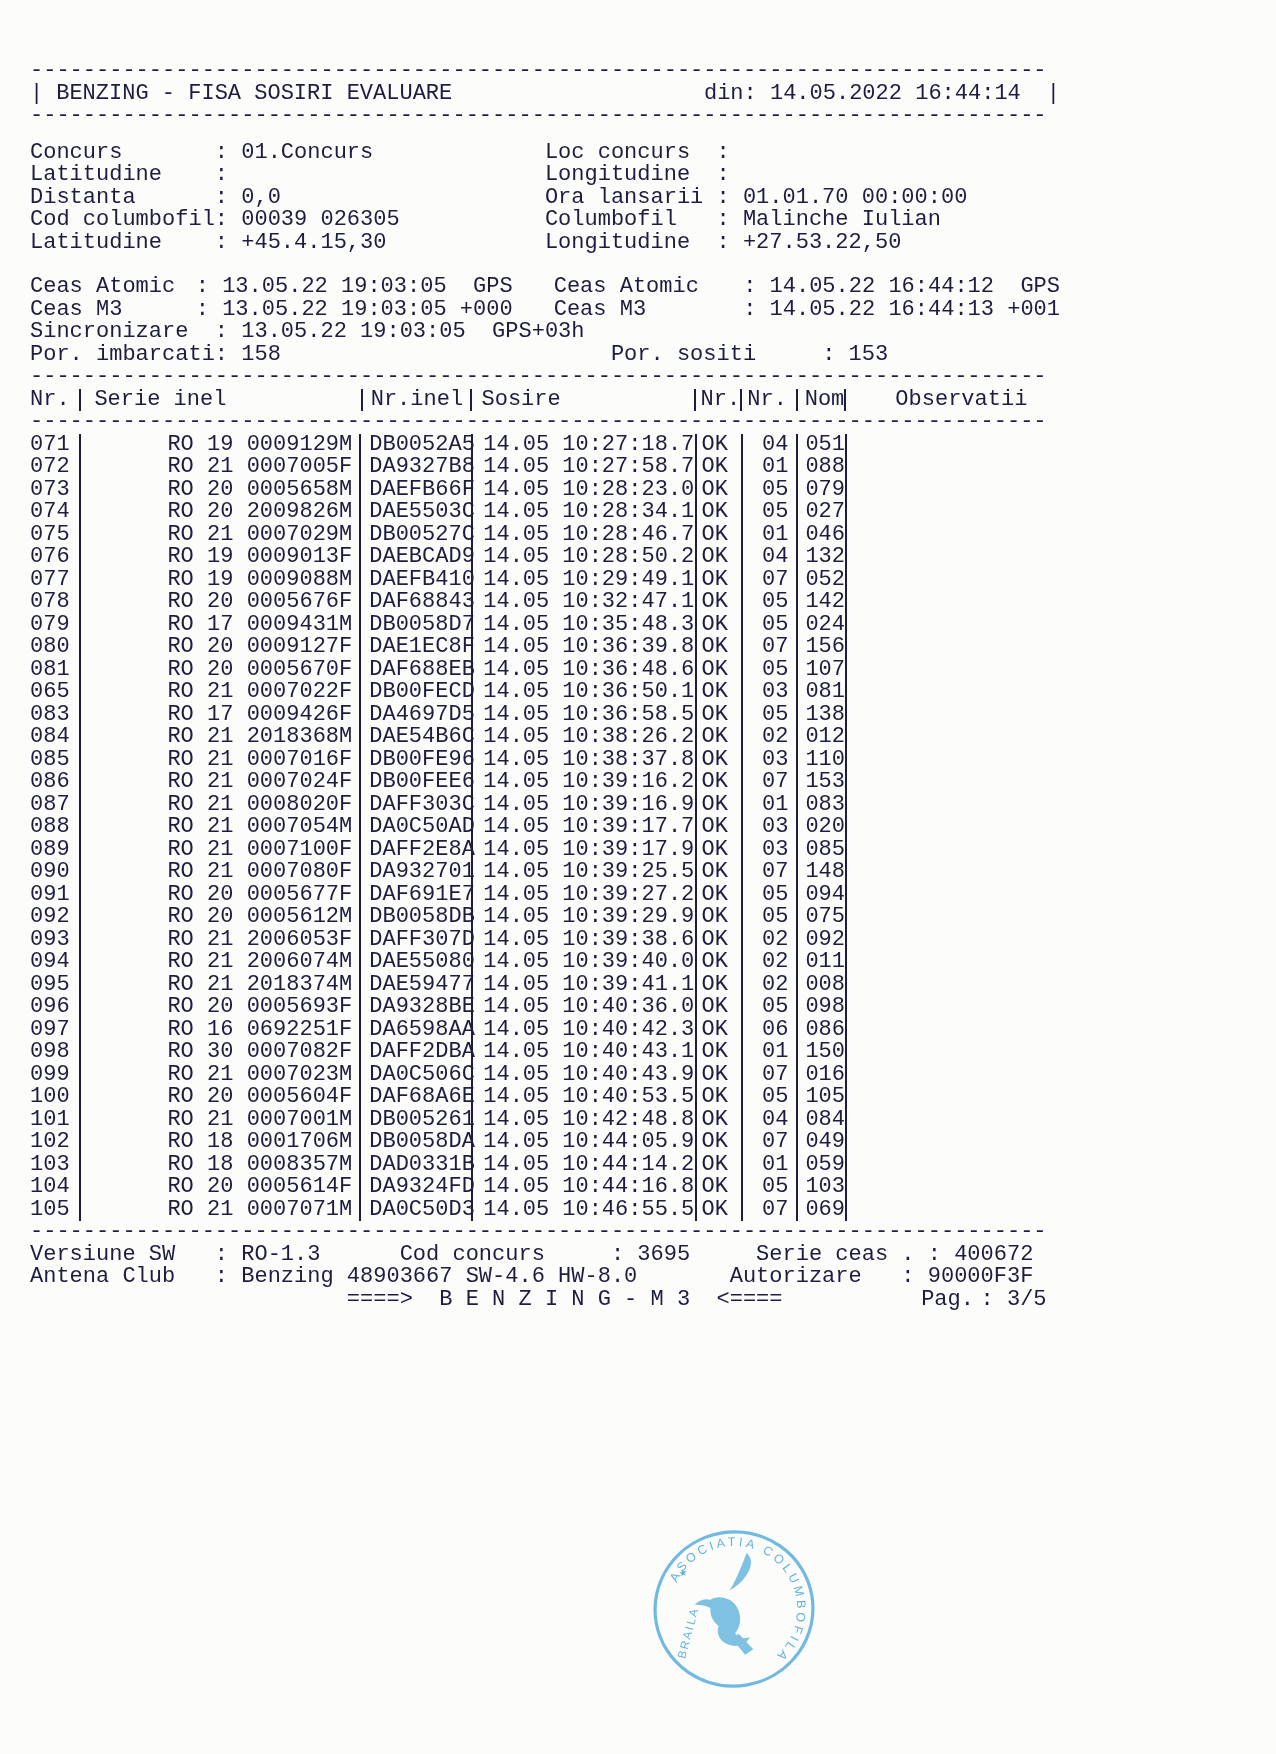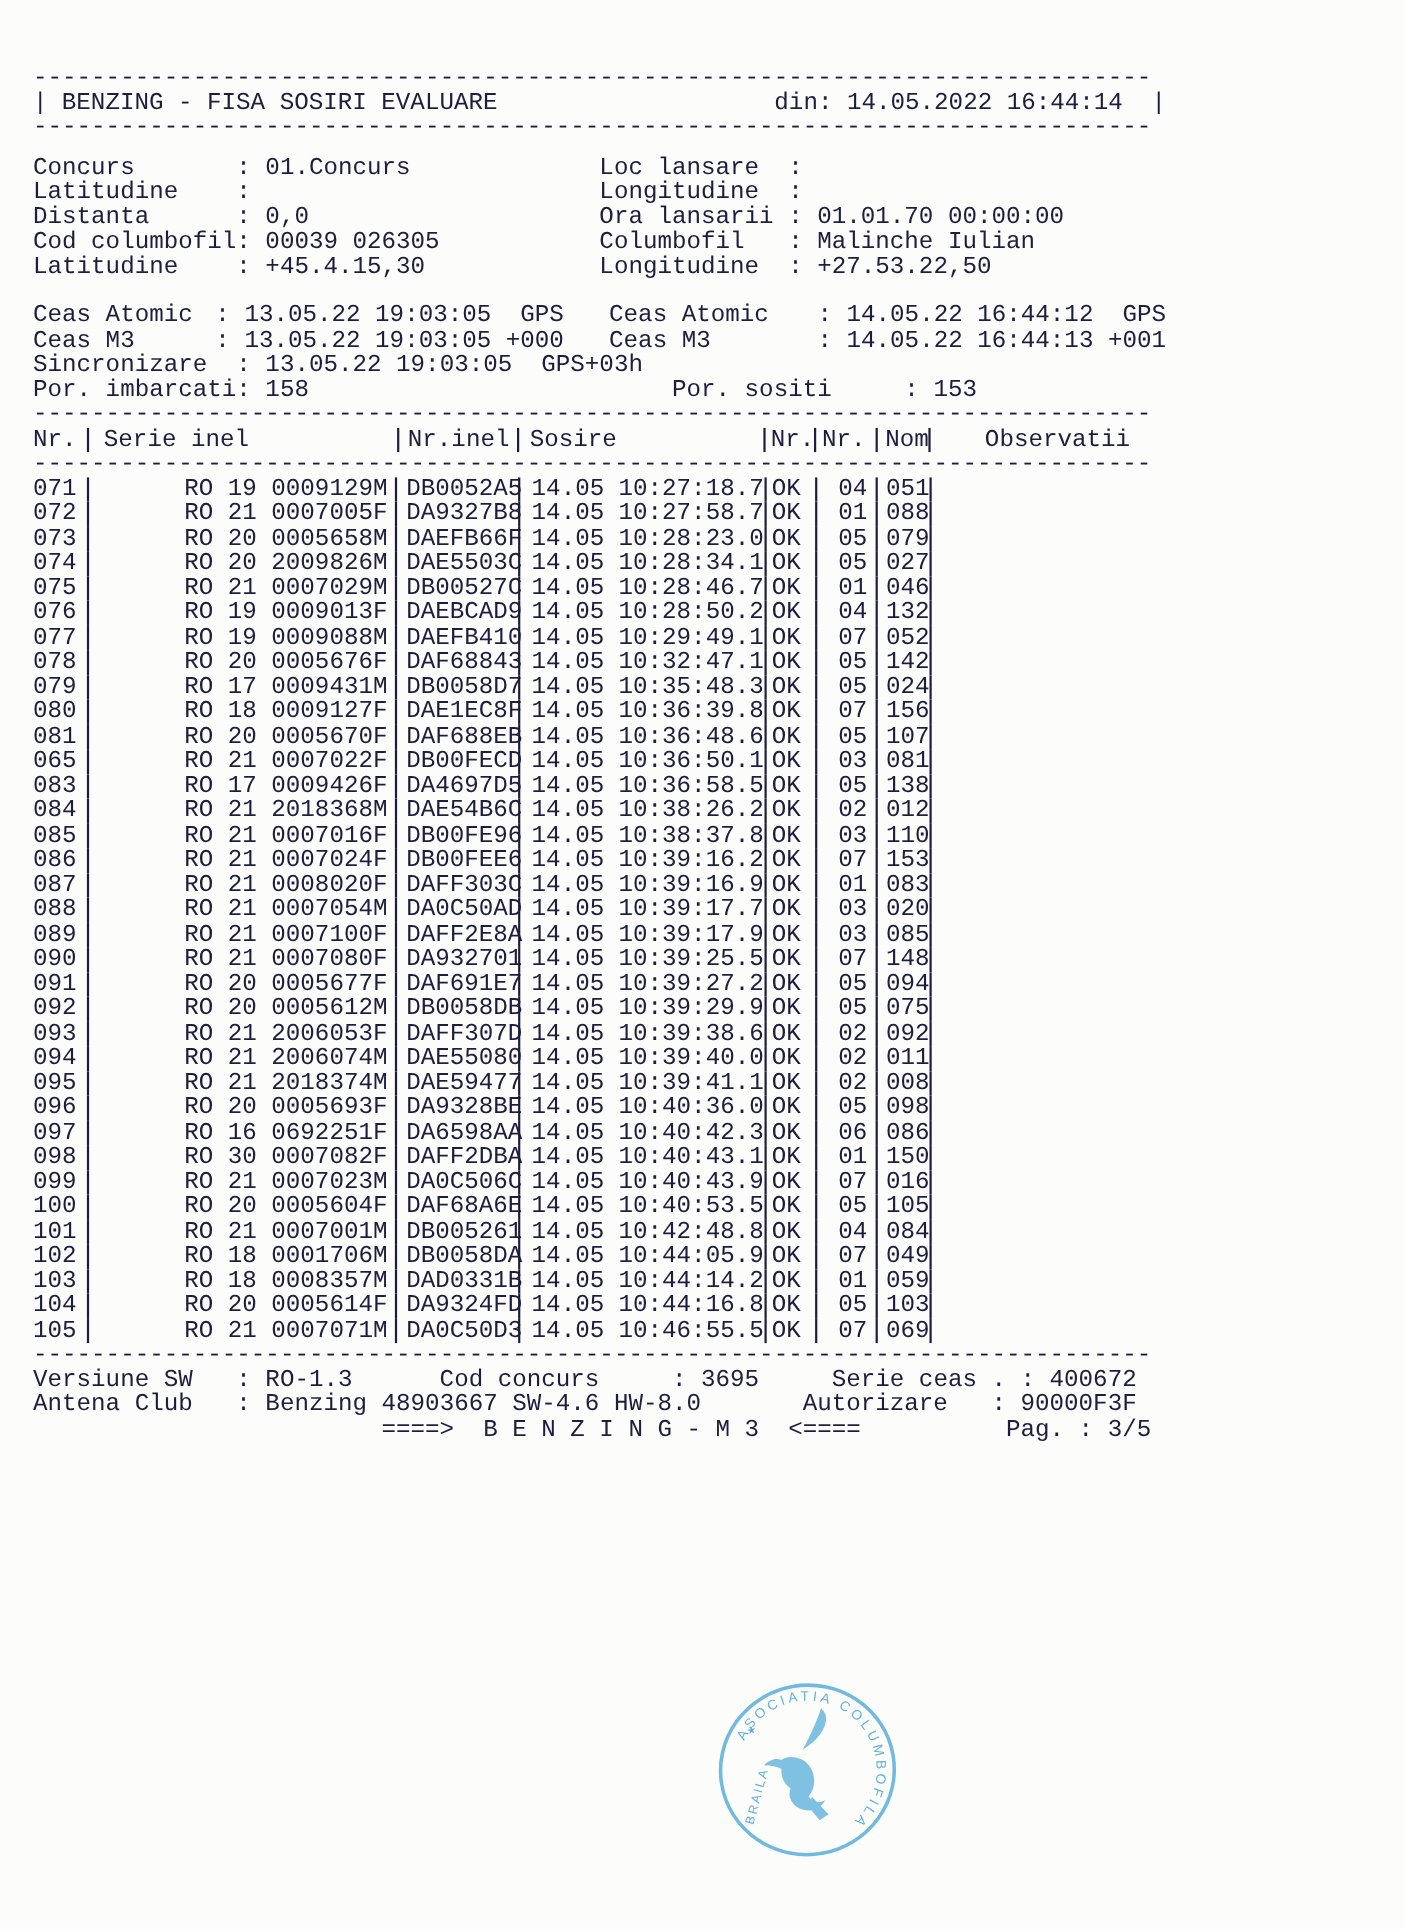"Loc lansare" span.lbl { text: lansare -> concurs }
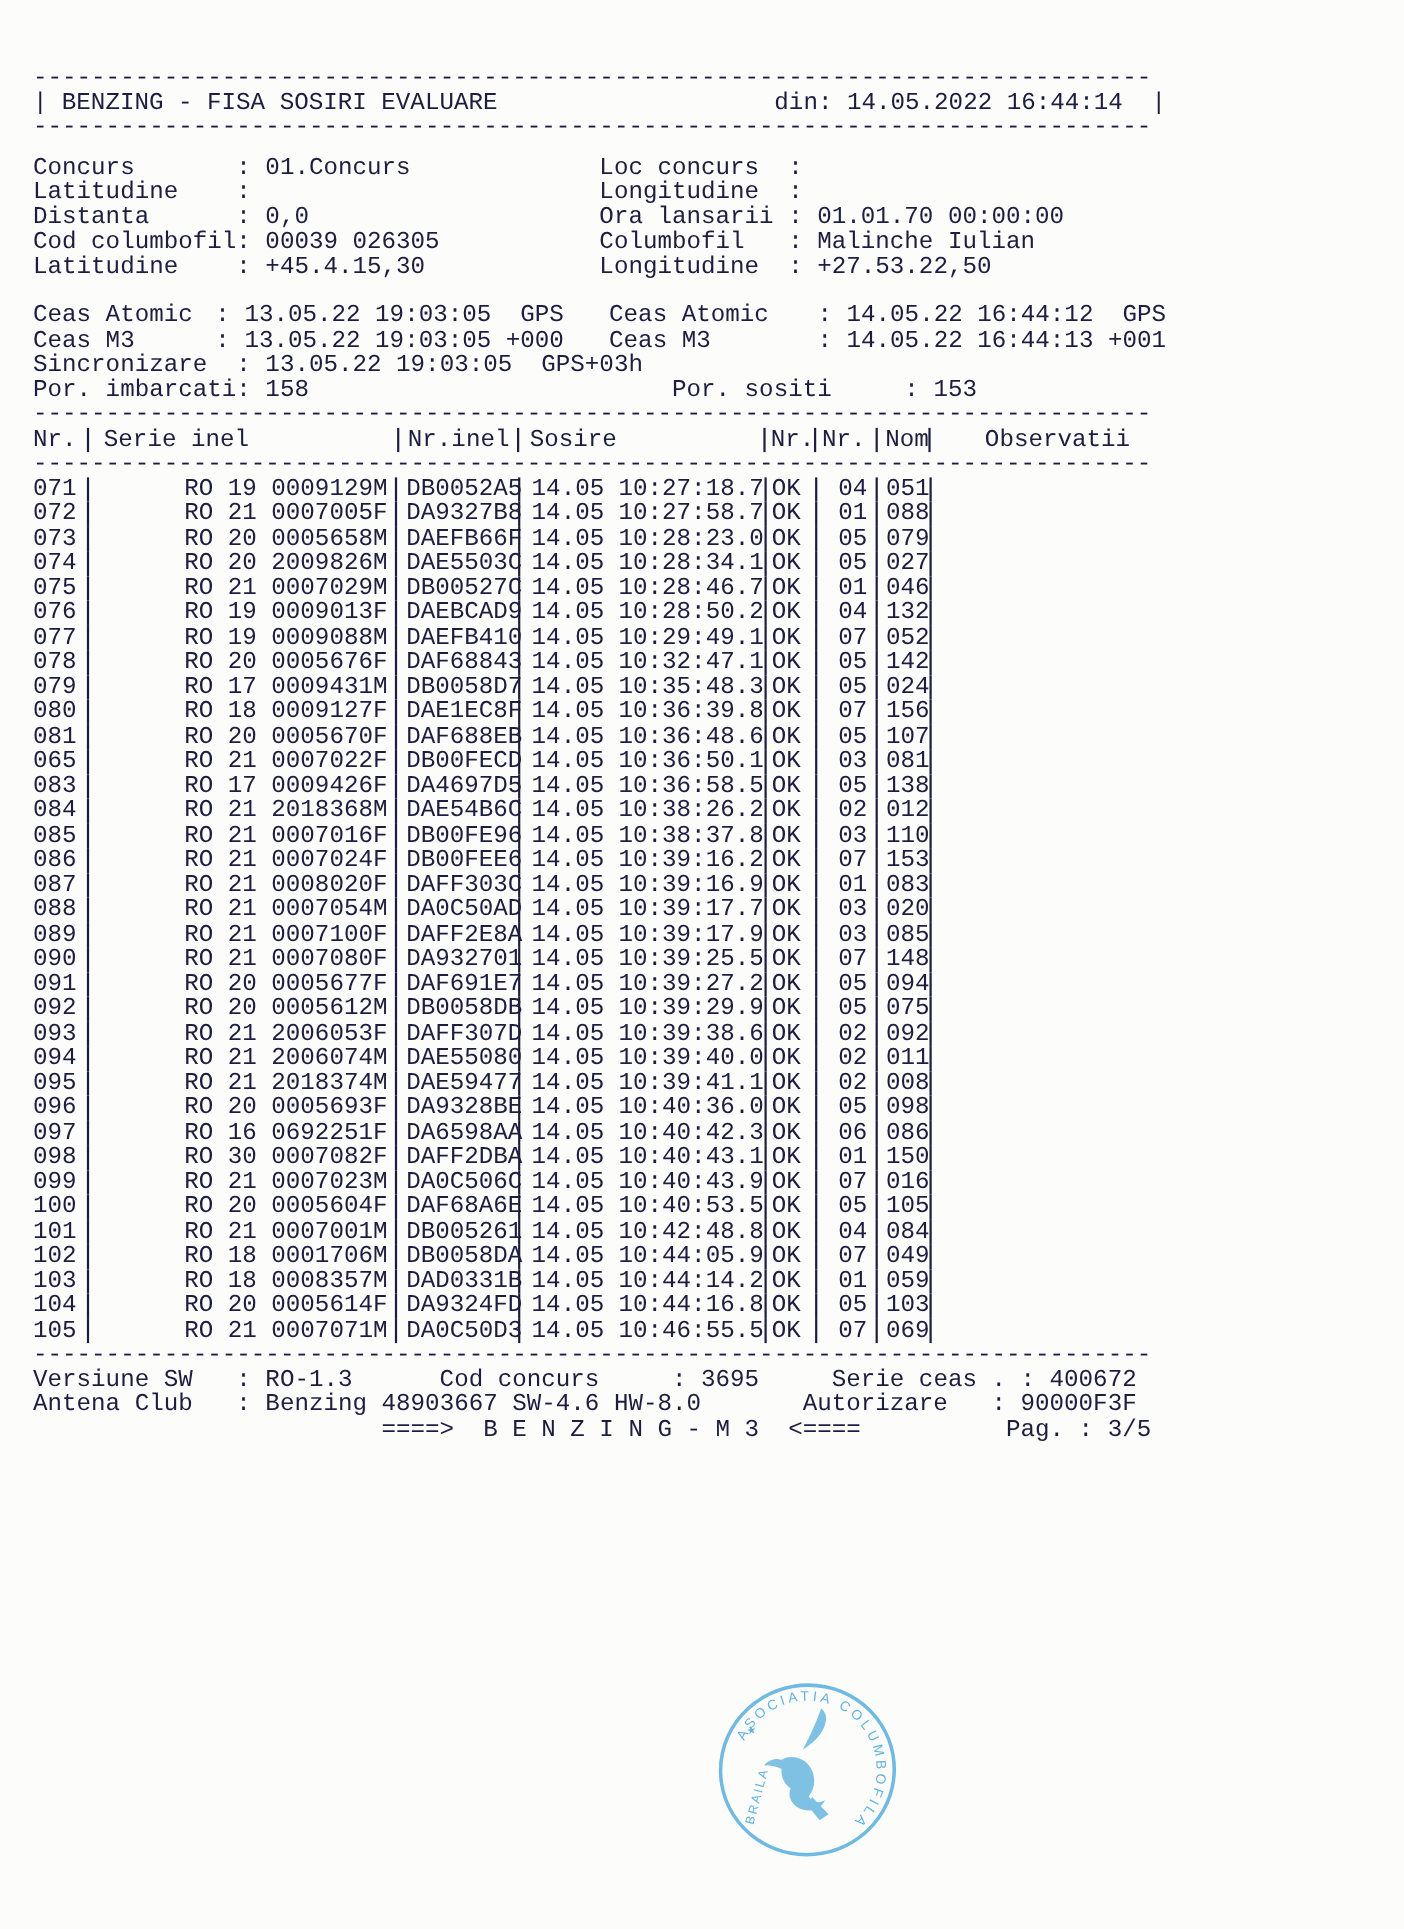"RO 18 0009127F" div.cell { text: 18 -> 20 }
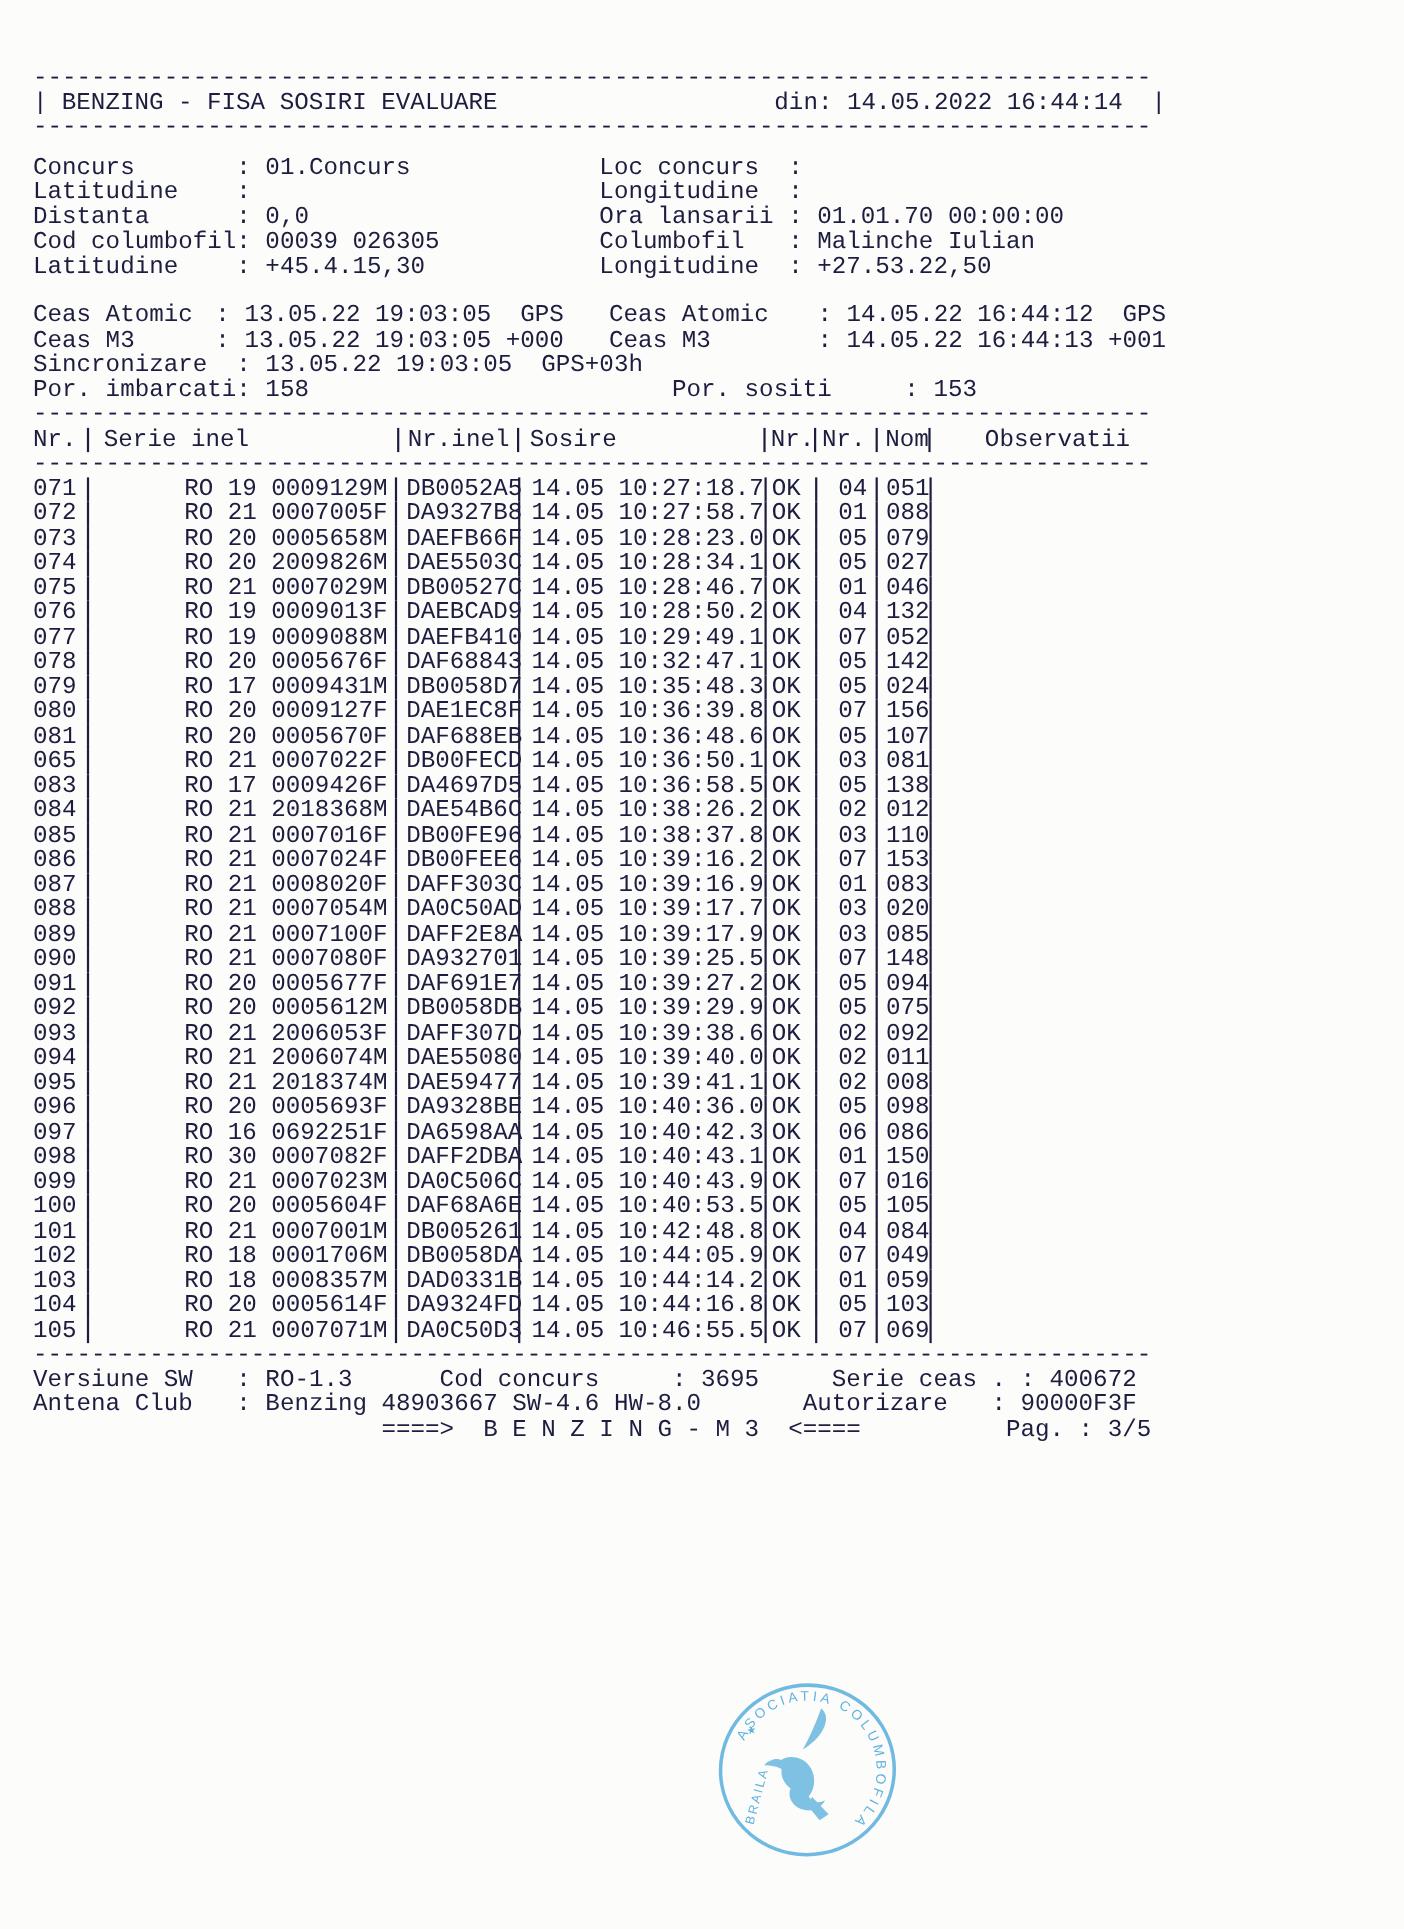"Pag." .w5 { text-align: none -> center }
